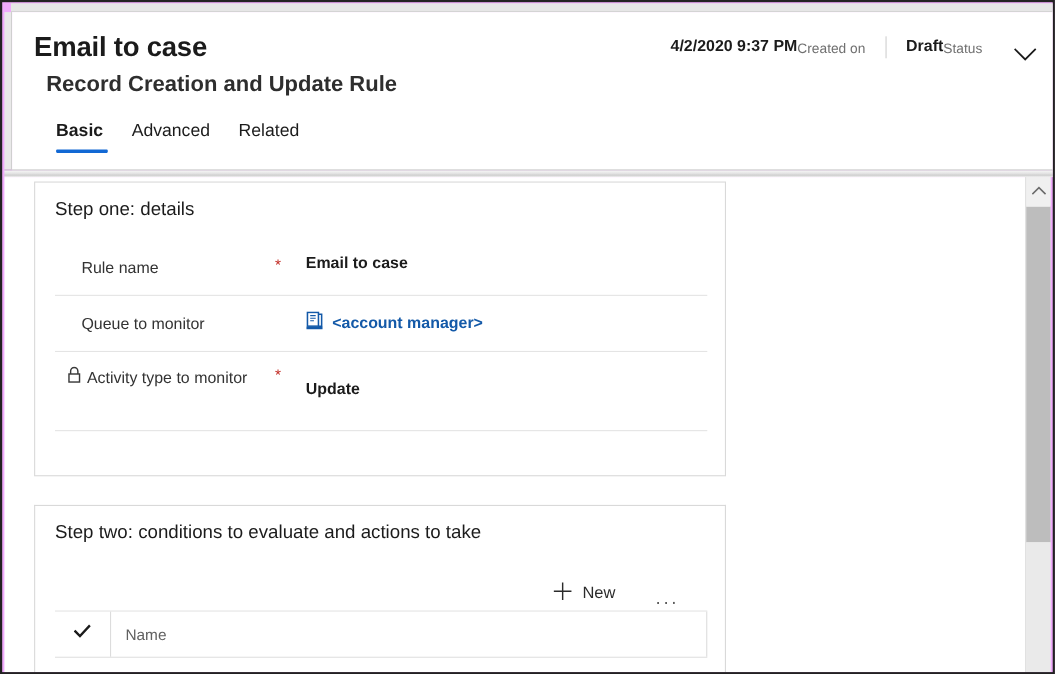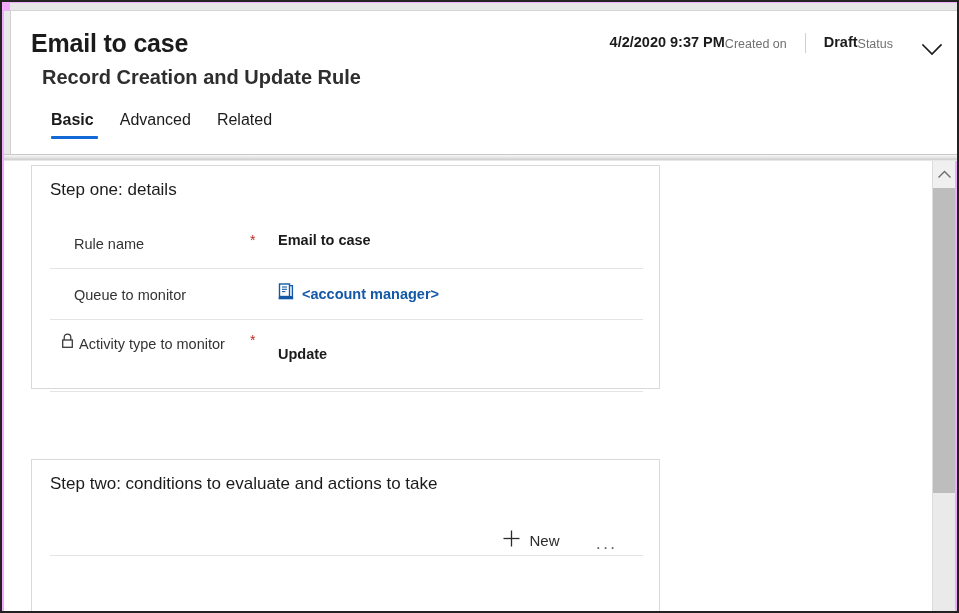"Step one: details" #card-step-one { height: 224px -> 268px }
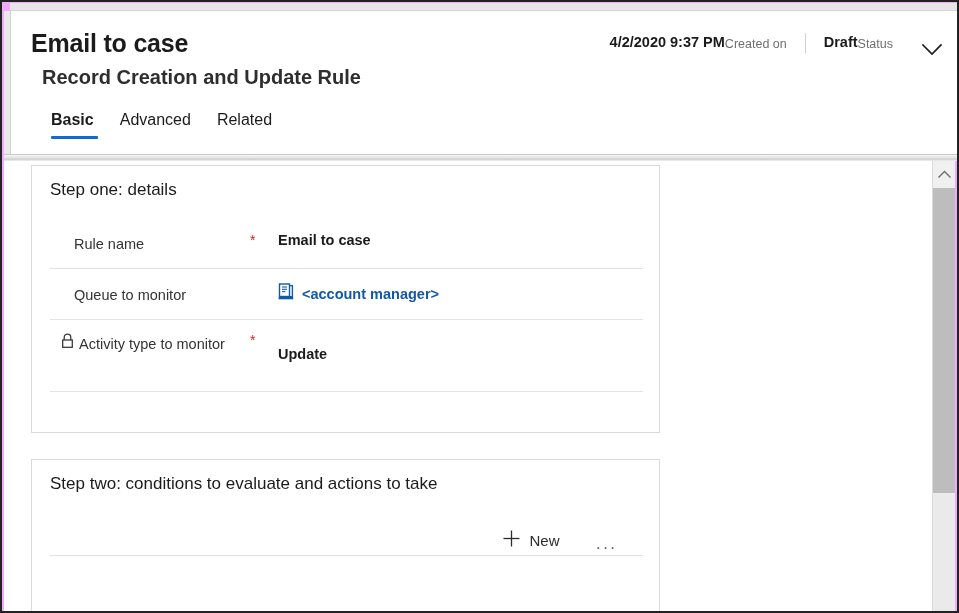"Name" div { html: none -> <div> <div> <span> <svg> <path></path> </svg> </span> </div> <div>Name</div> </div> }
